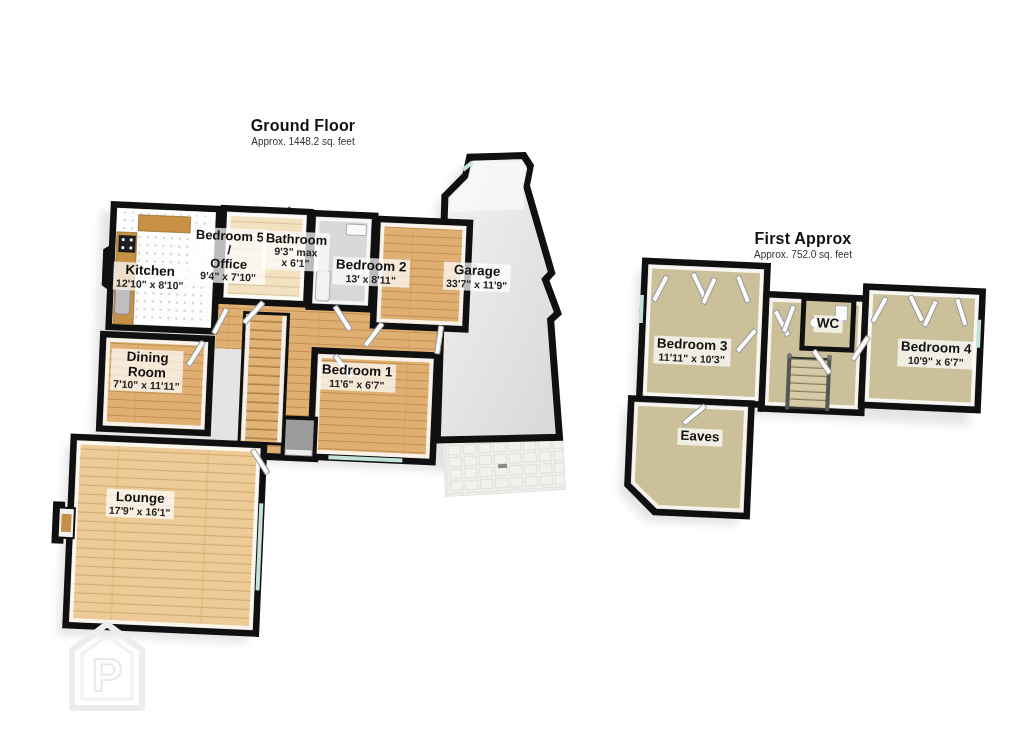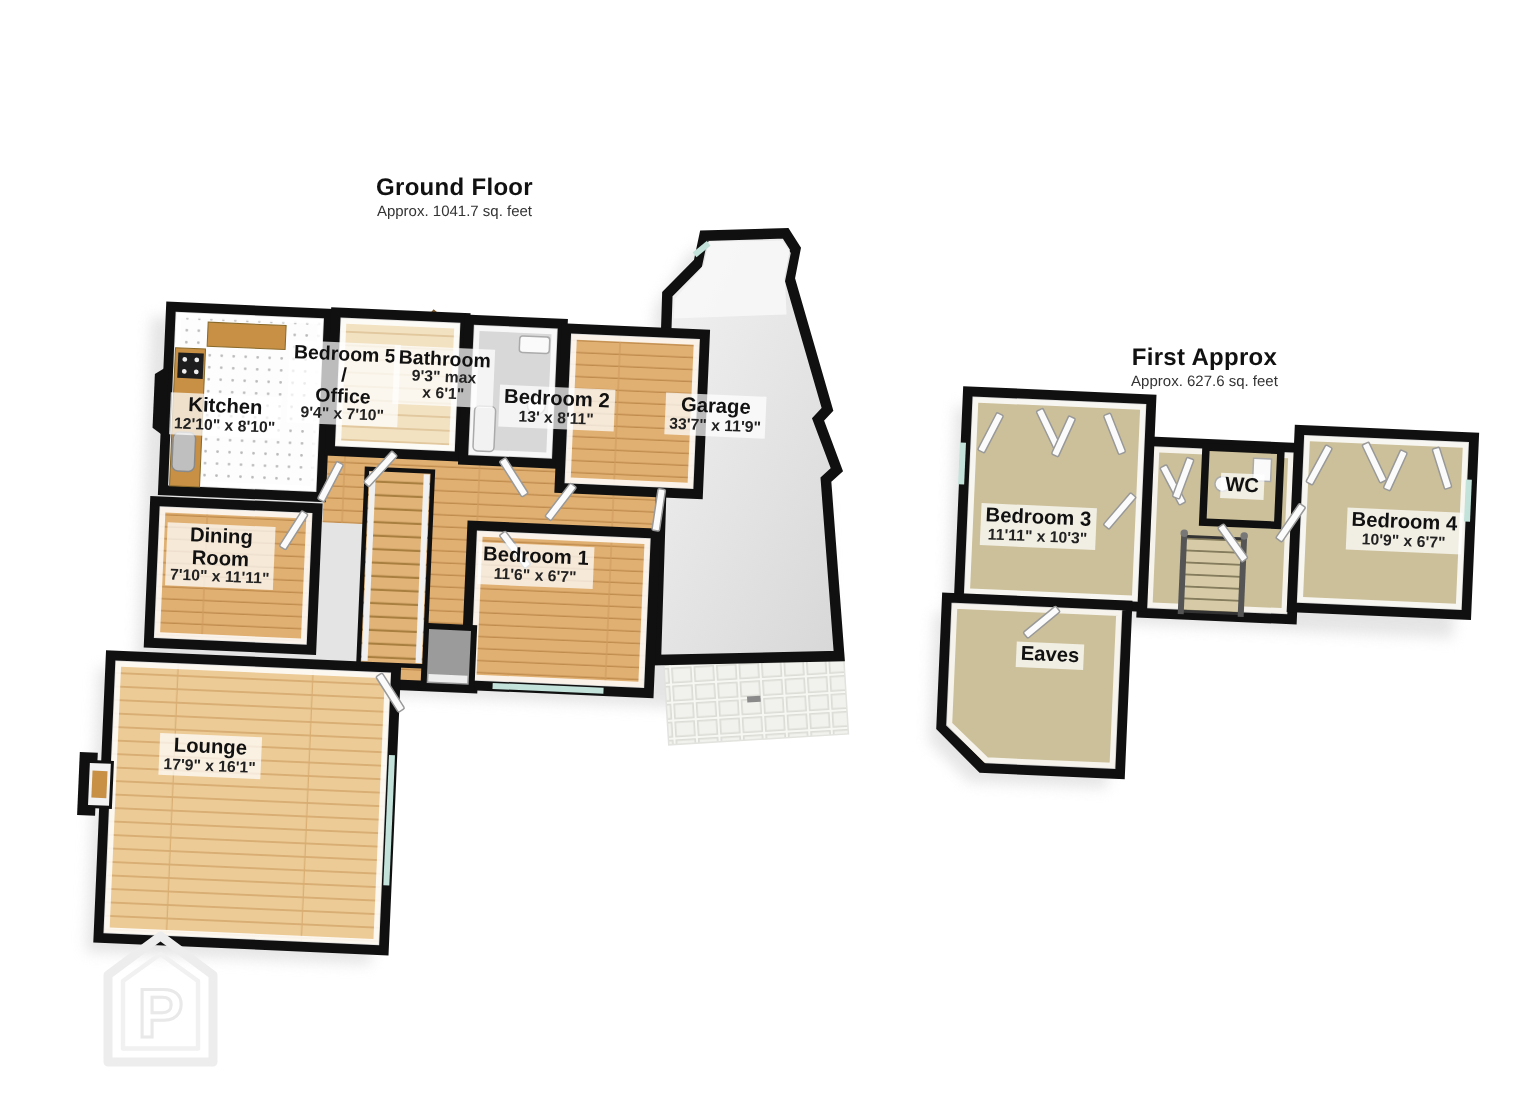"Approx. 1041.7 sq. feet" div.s { text: 1041.7 -> 1448.2 }
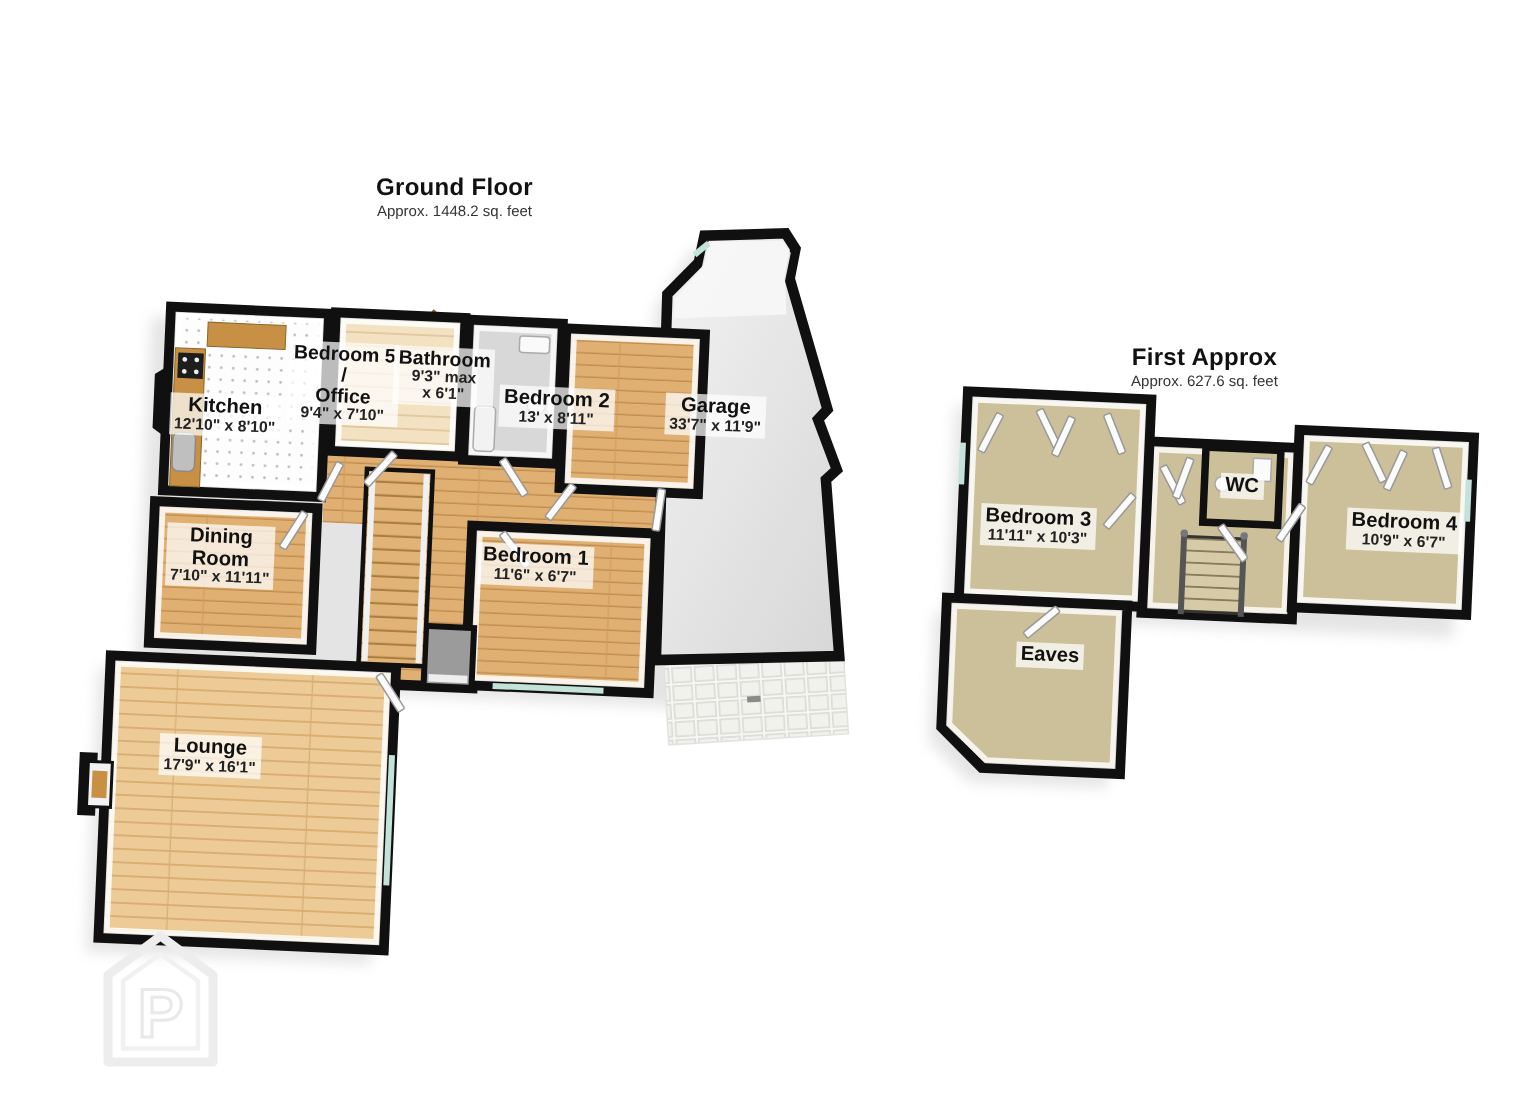"Approx. 627.6 sq. feet" div.s { text: 627.6 -> 752.0 }
